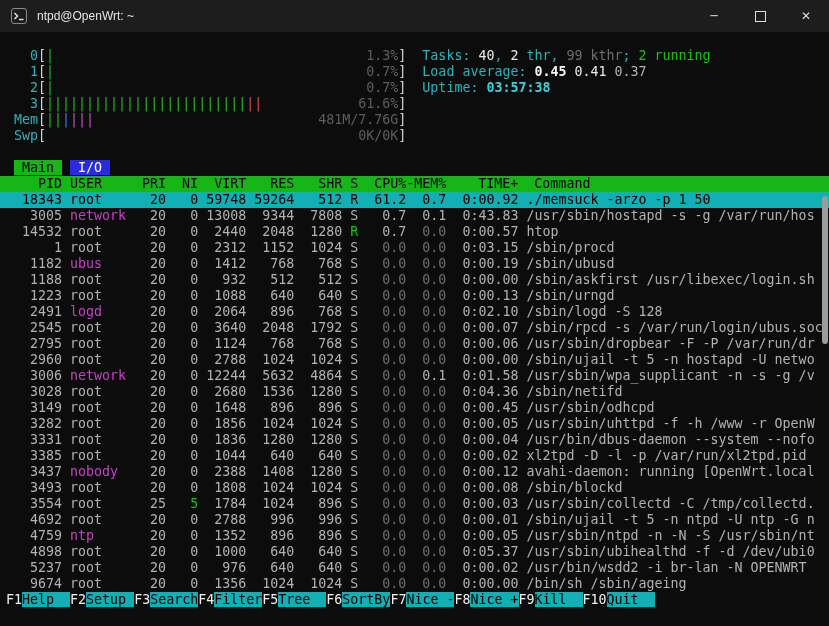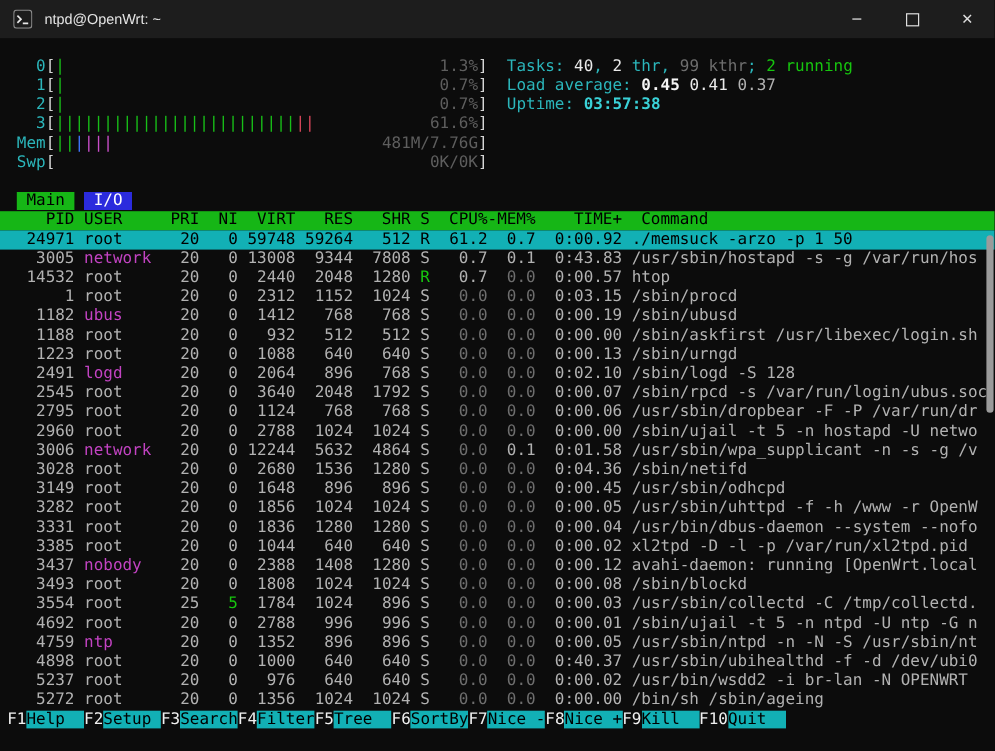"24971" span { text: 24971 -> 18343 }
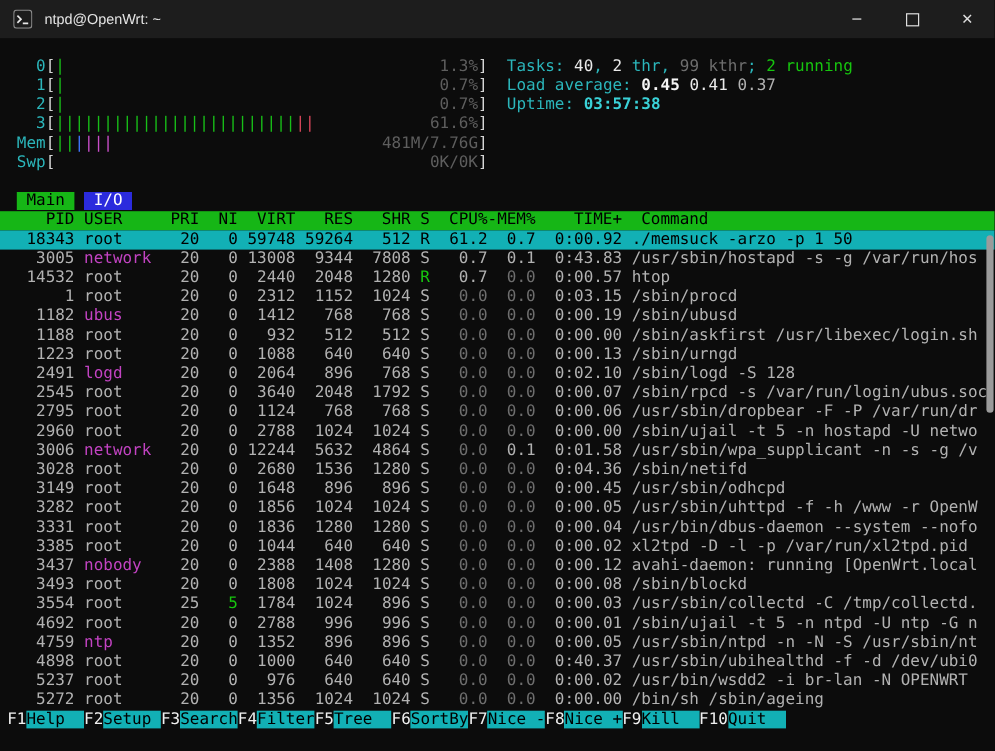"0:40.37" span { text: 0:40.37 -> 0:05.37 }
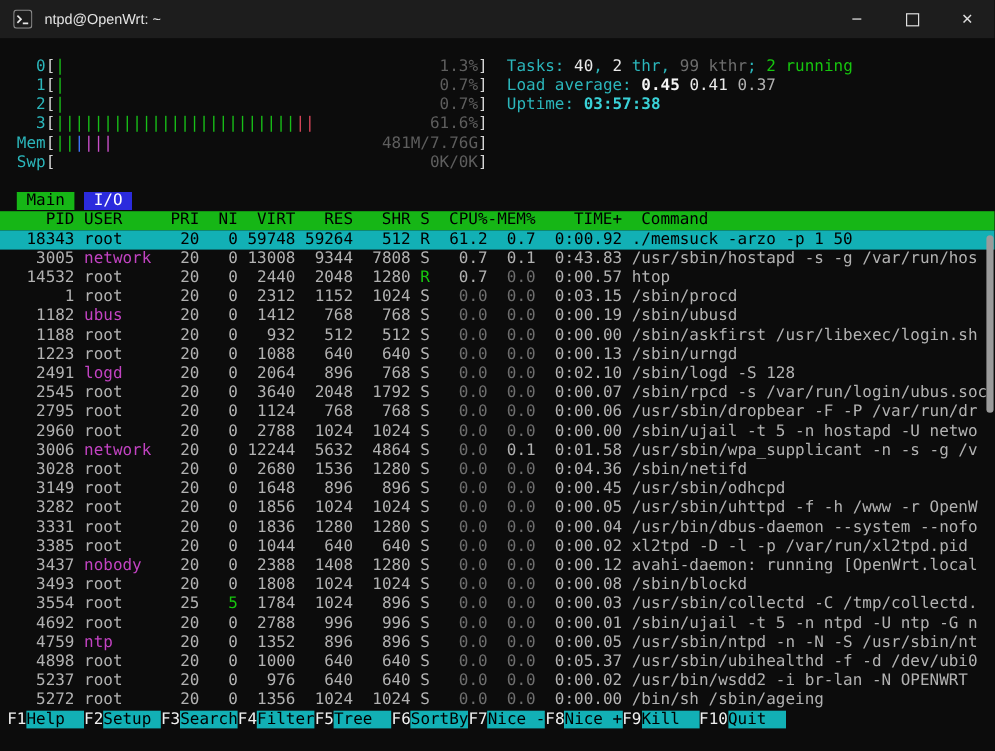"5272" span { text: 5272 -> 9674 }
